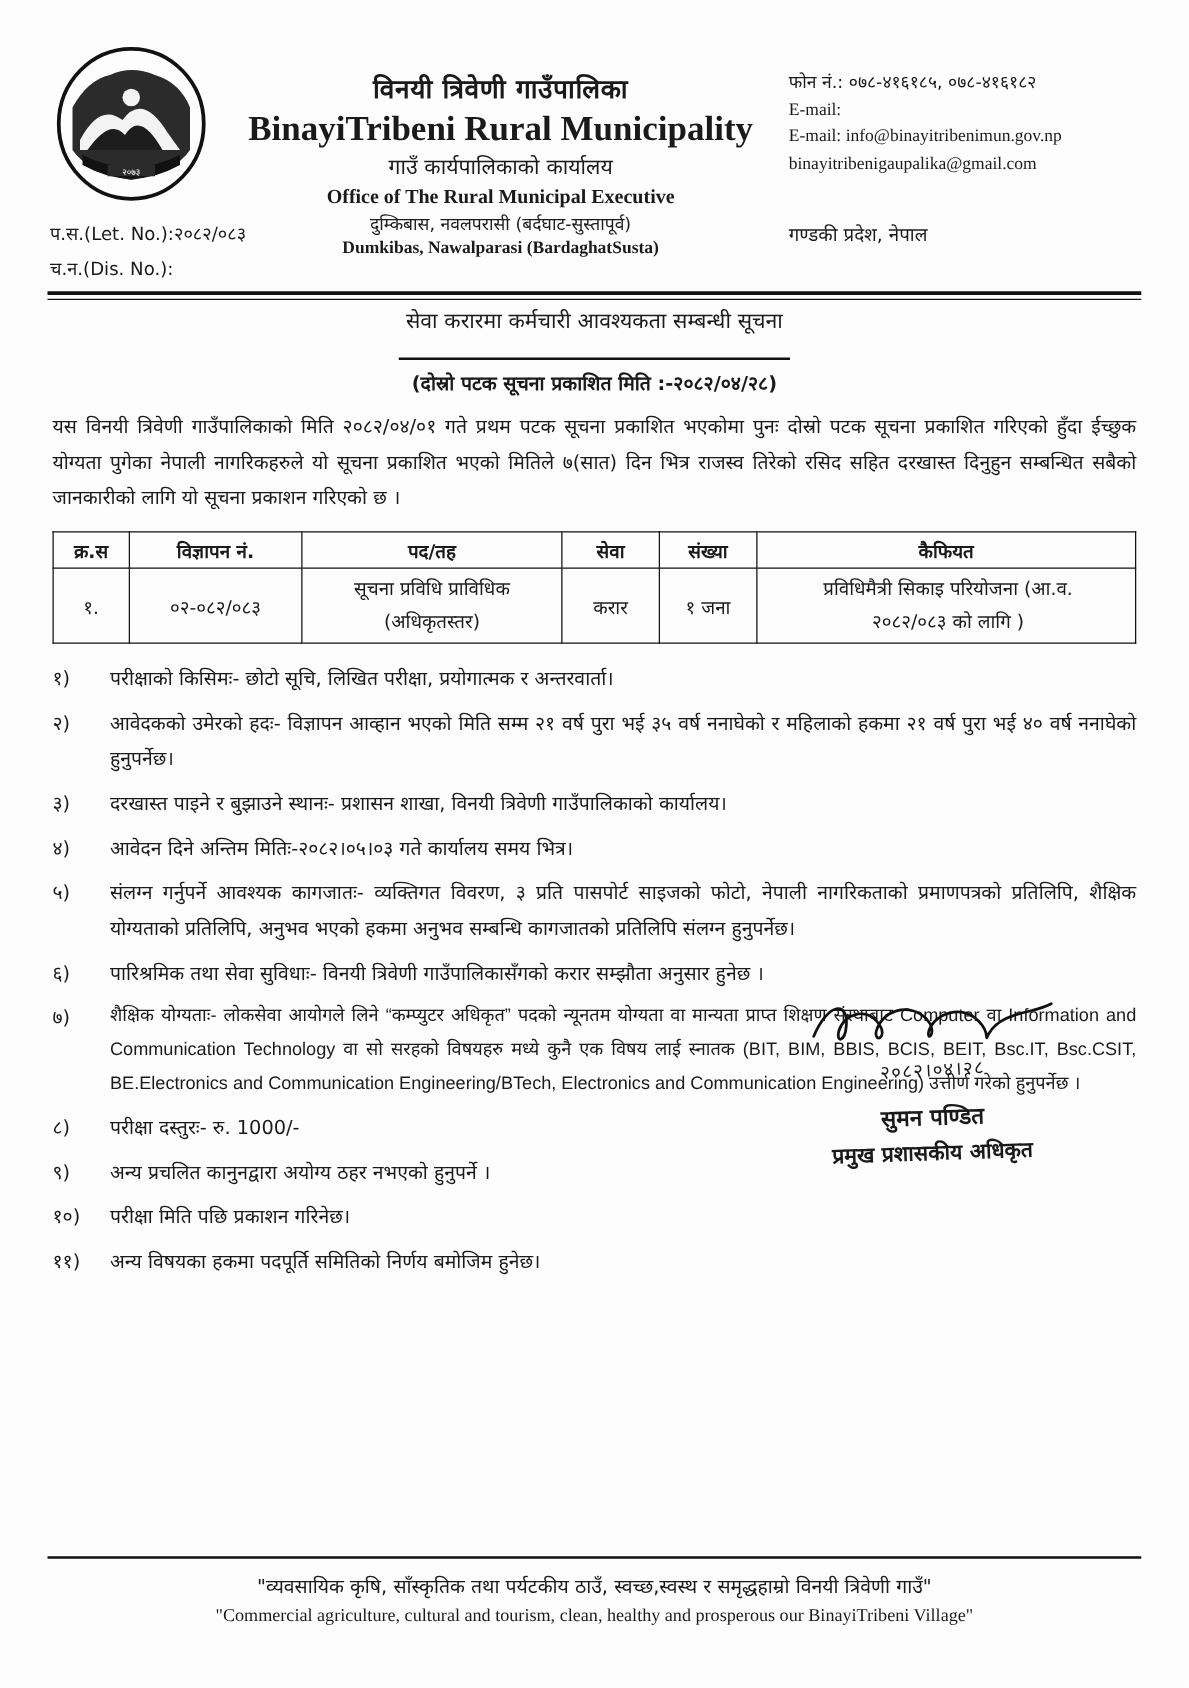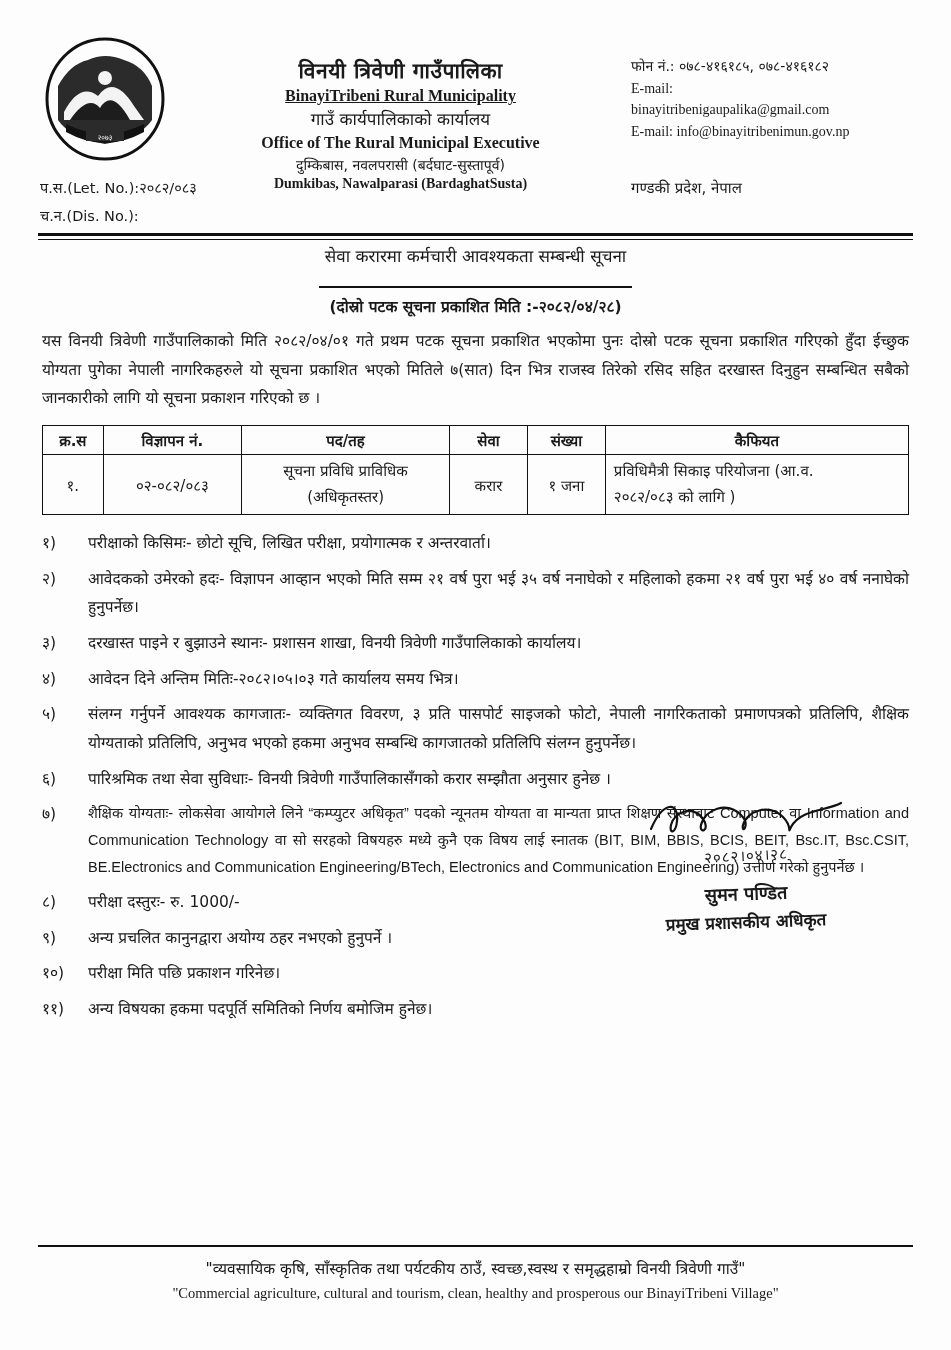"BinayiTribeni Rural Municipality" .en-title { font-size: 16px -> 28px; text-decoration: underline -> none }
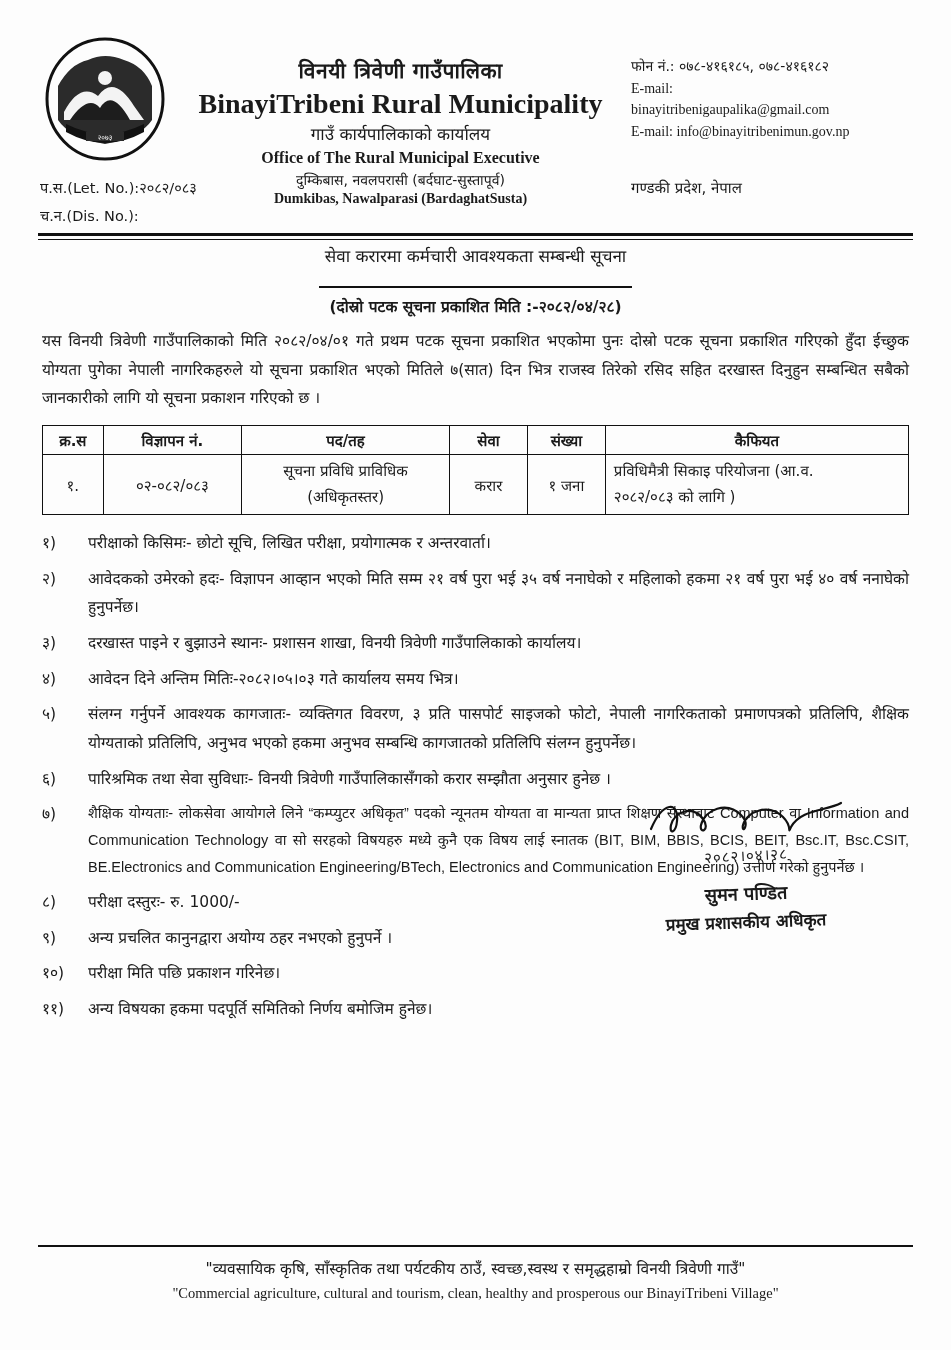"binayitribenigaupalika@gmail.com" div { order: before "E-mail: info@binayitribenimun.gov.np" -> after "E-mail: info@binayitribenimun.gov.np" }
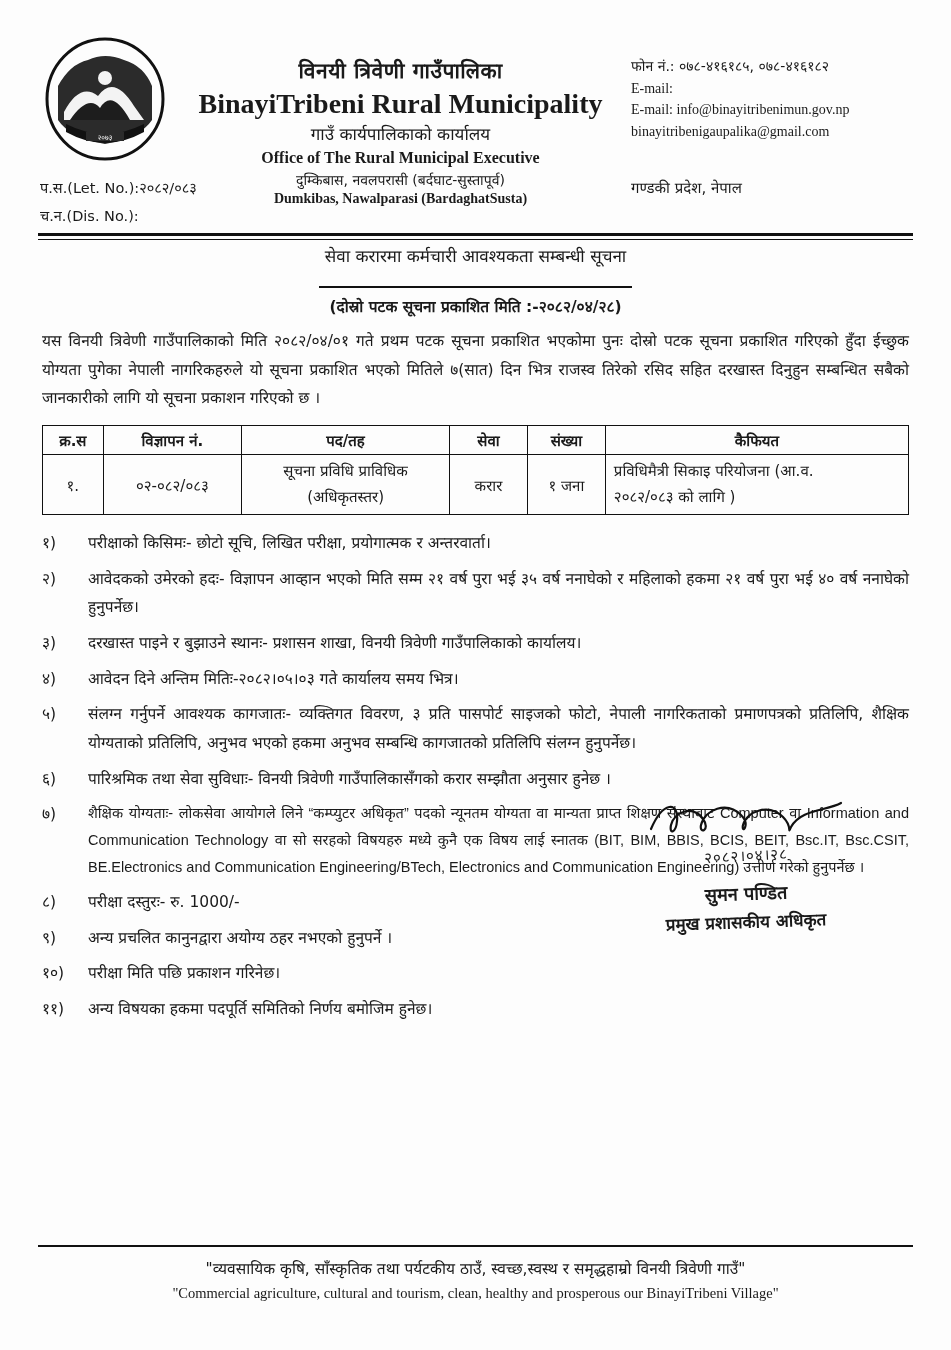"प्रविधिमैत्री सिकाइ परियोजना (आ.व." td.tall { text-align: left -> center }
